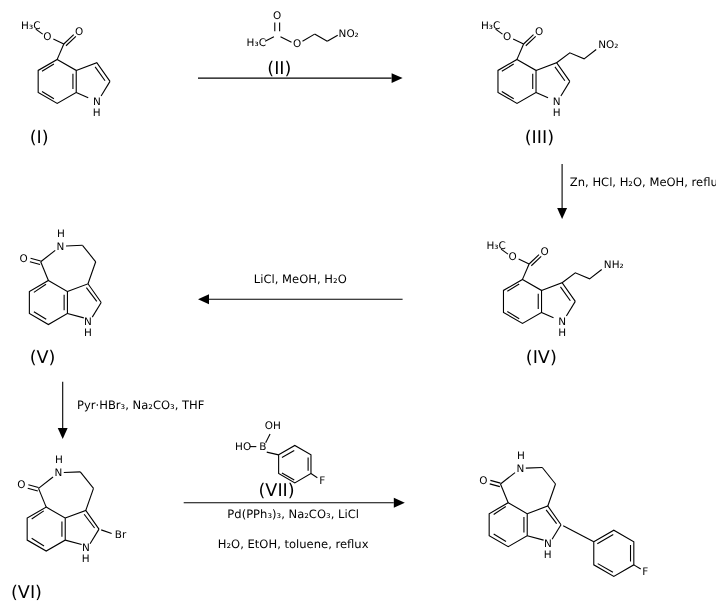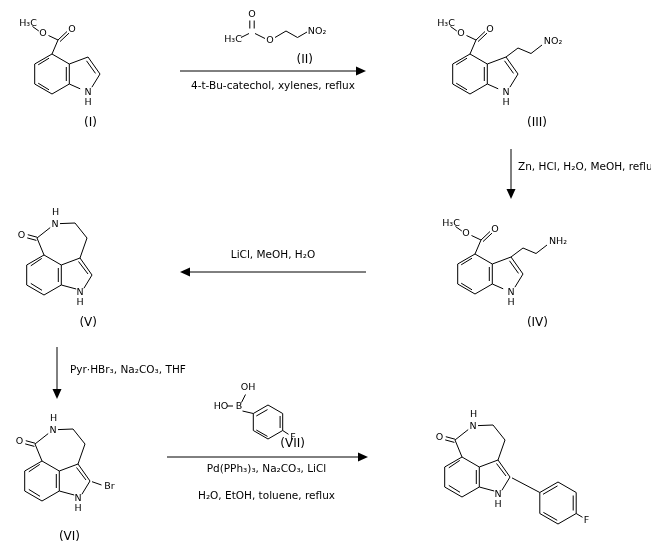"(II)" .rlabel { font-size: 12px -> 16px; text-align: right -> left }
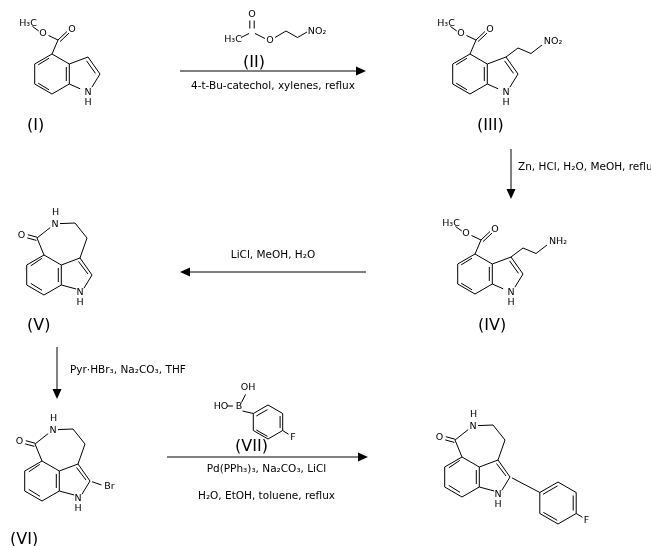"4-t-Bu-catechol, xylenes, reflux" div.abs { html: <div>4-t-Bu-catechol, xylenes, reflux</div> -> none }
